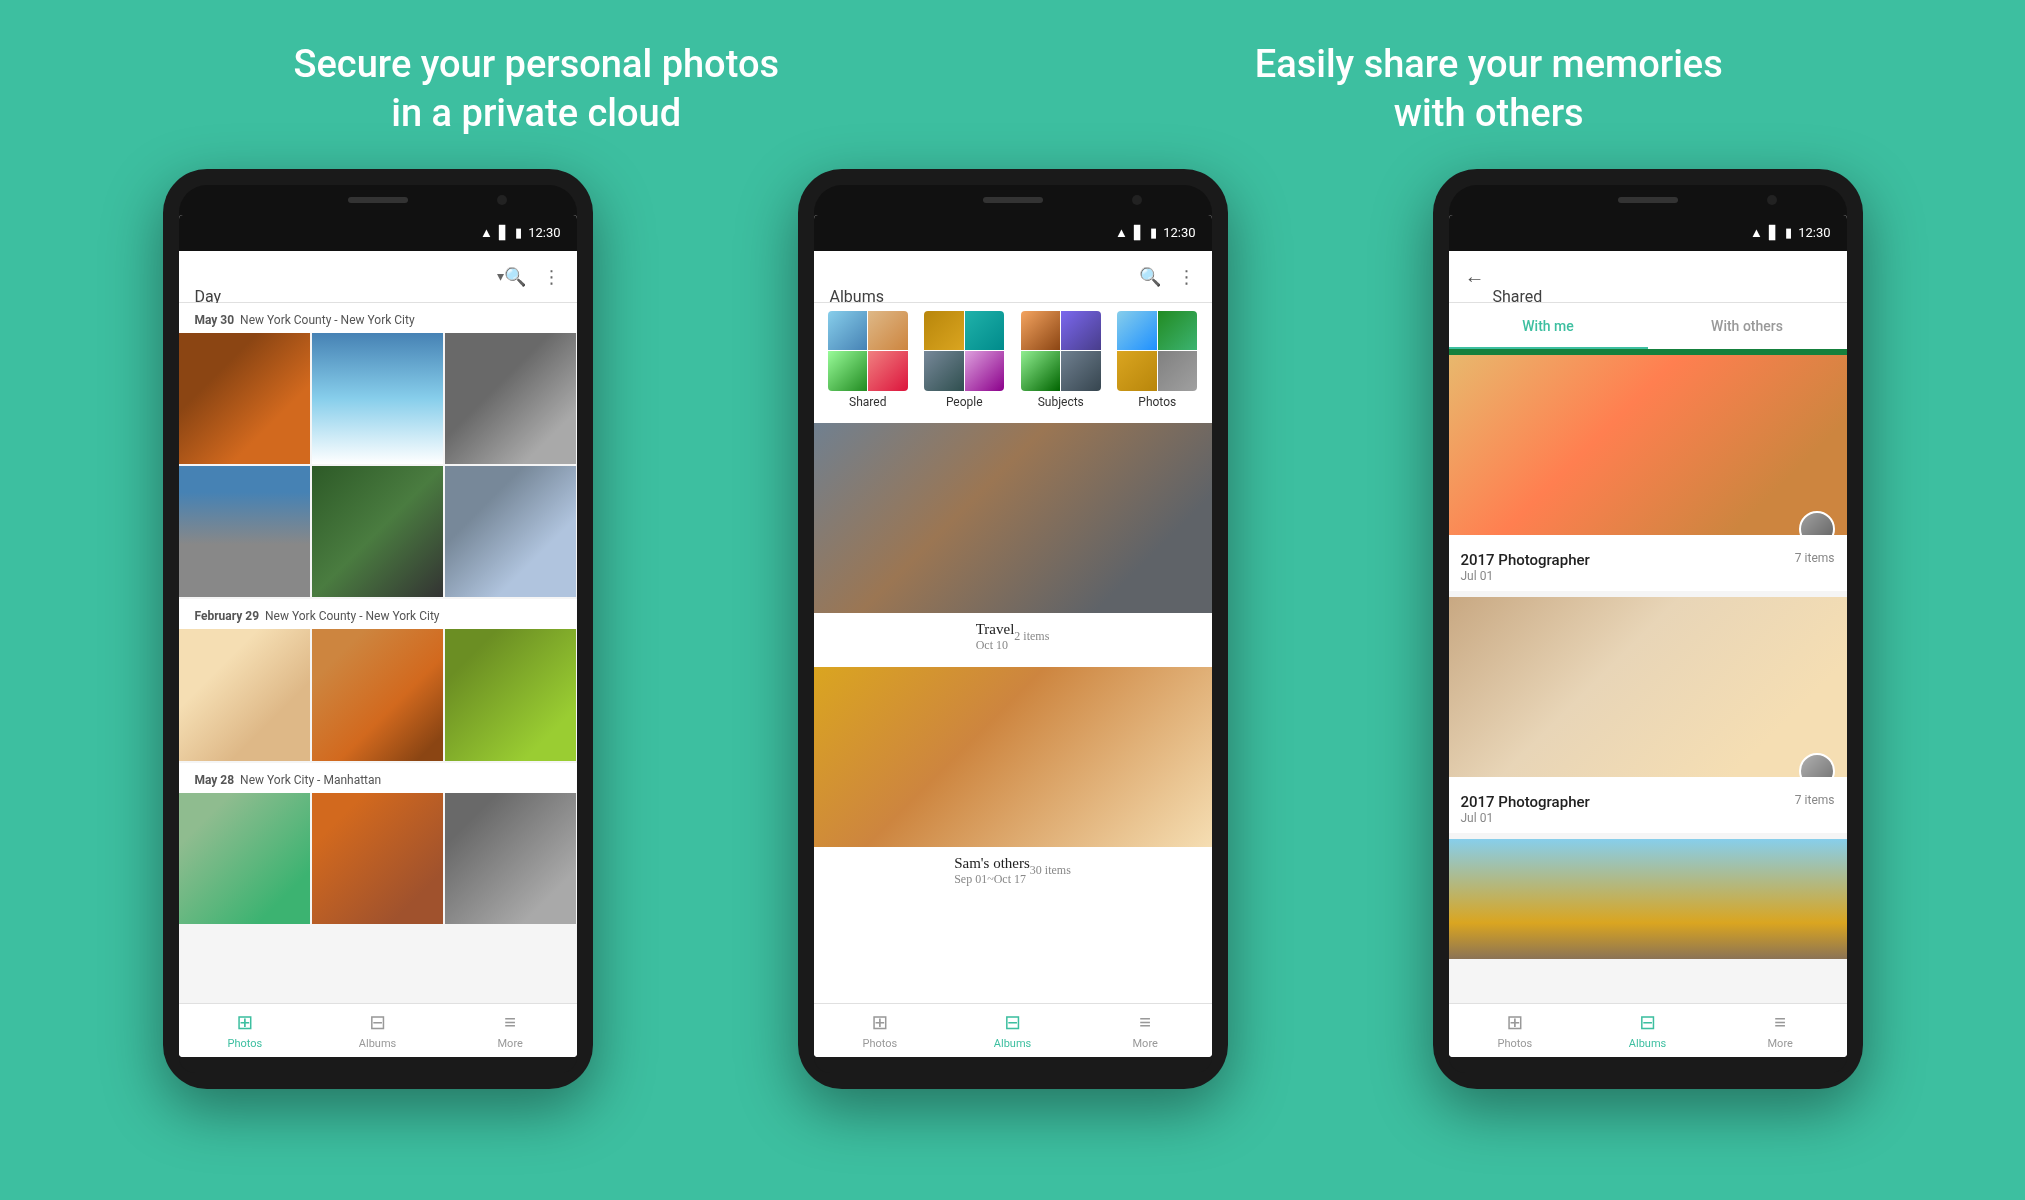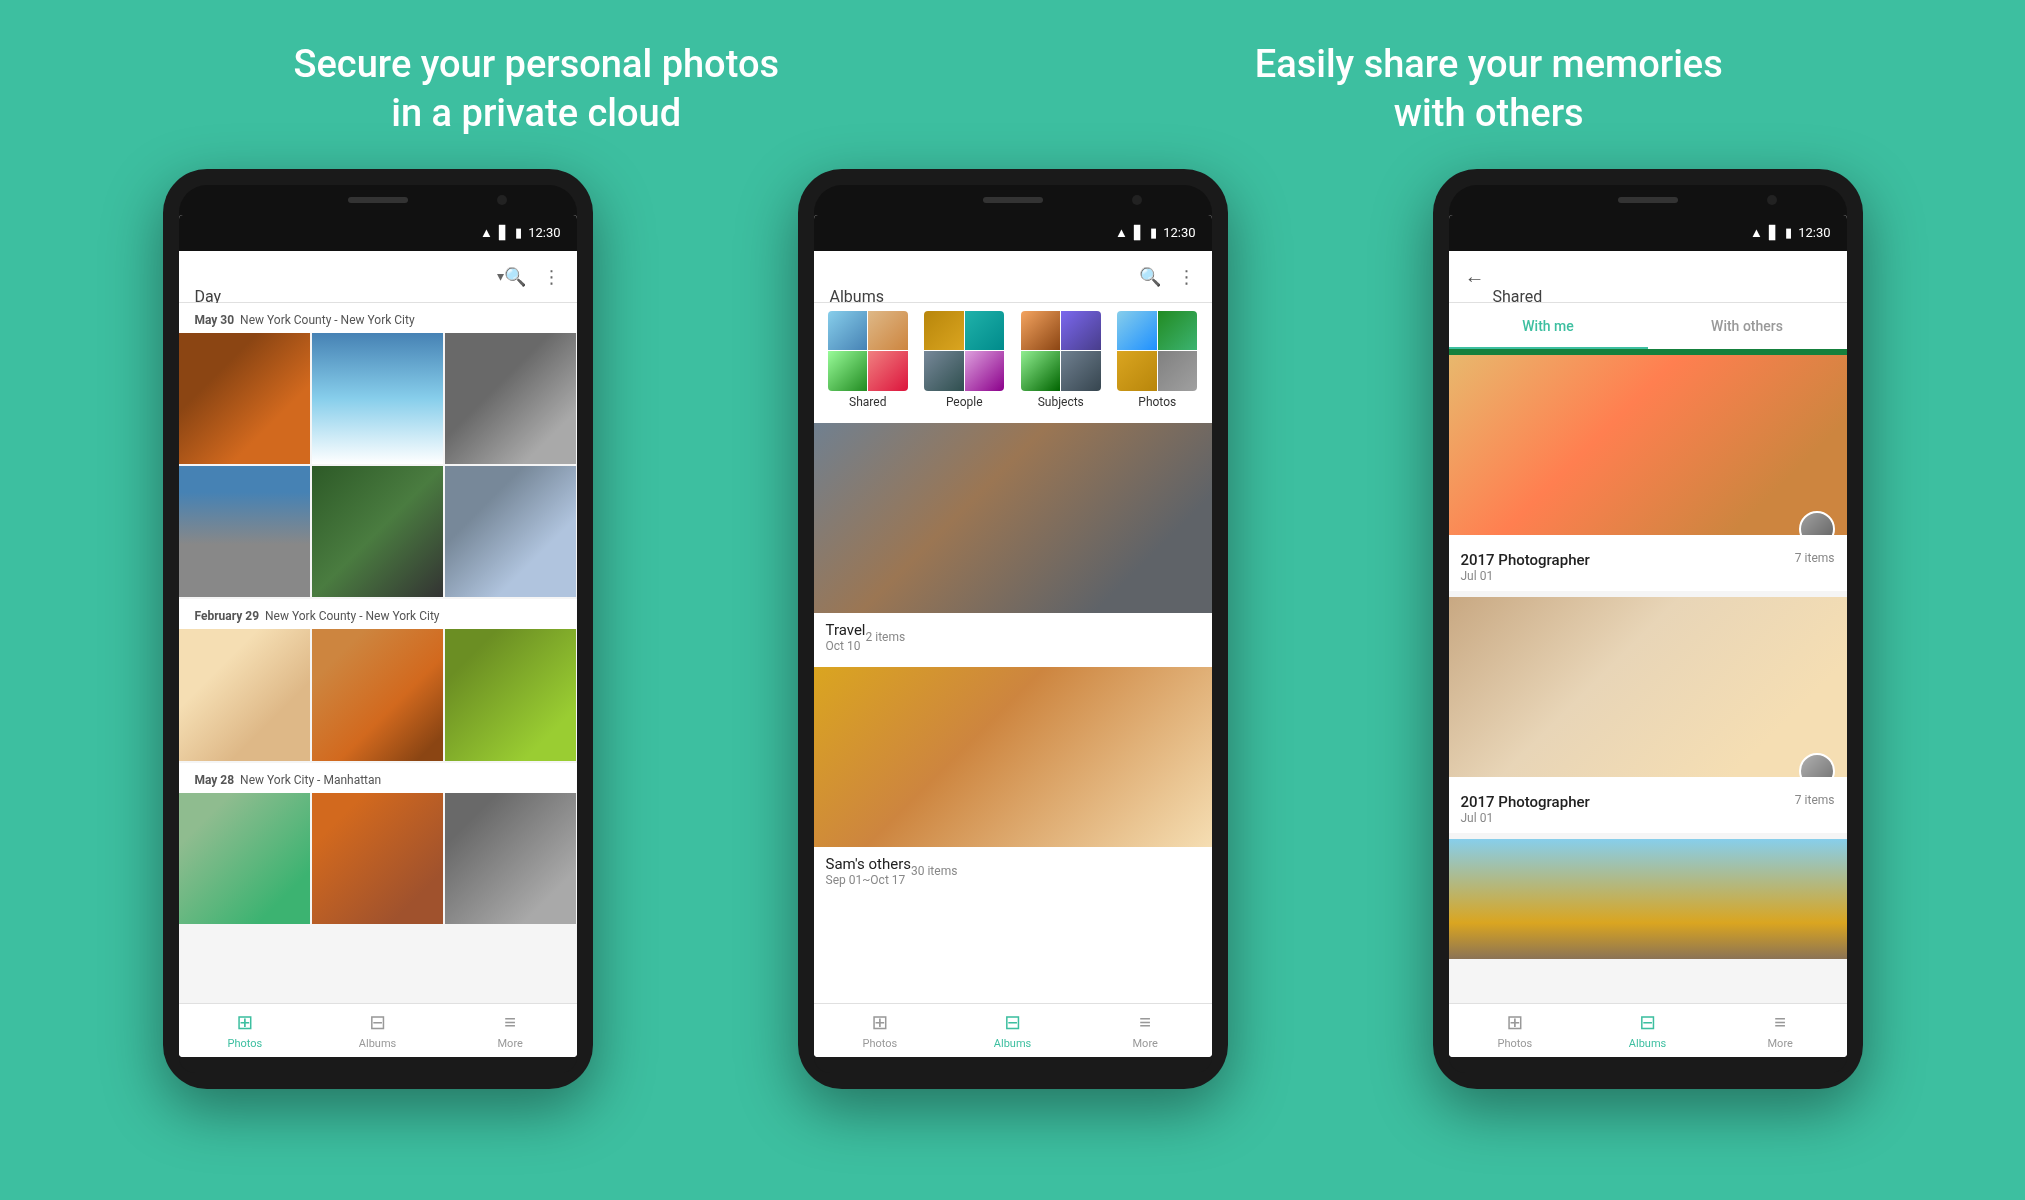"Travel" .album-info-row { font-family: none -> Liberation Serif, serif; justify-content: flex-start -> center }
